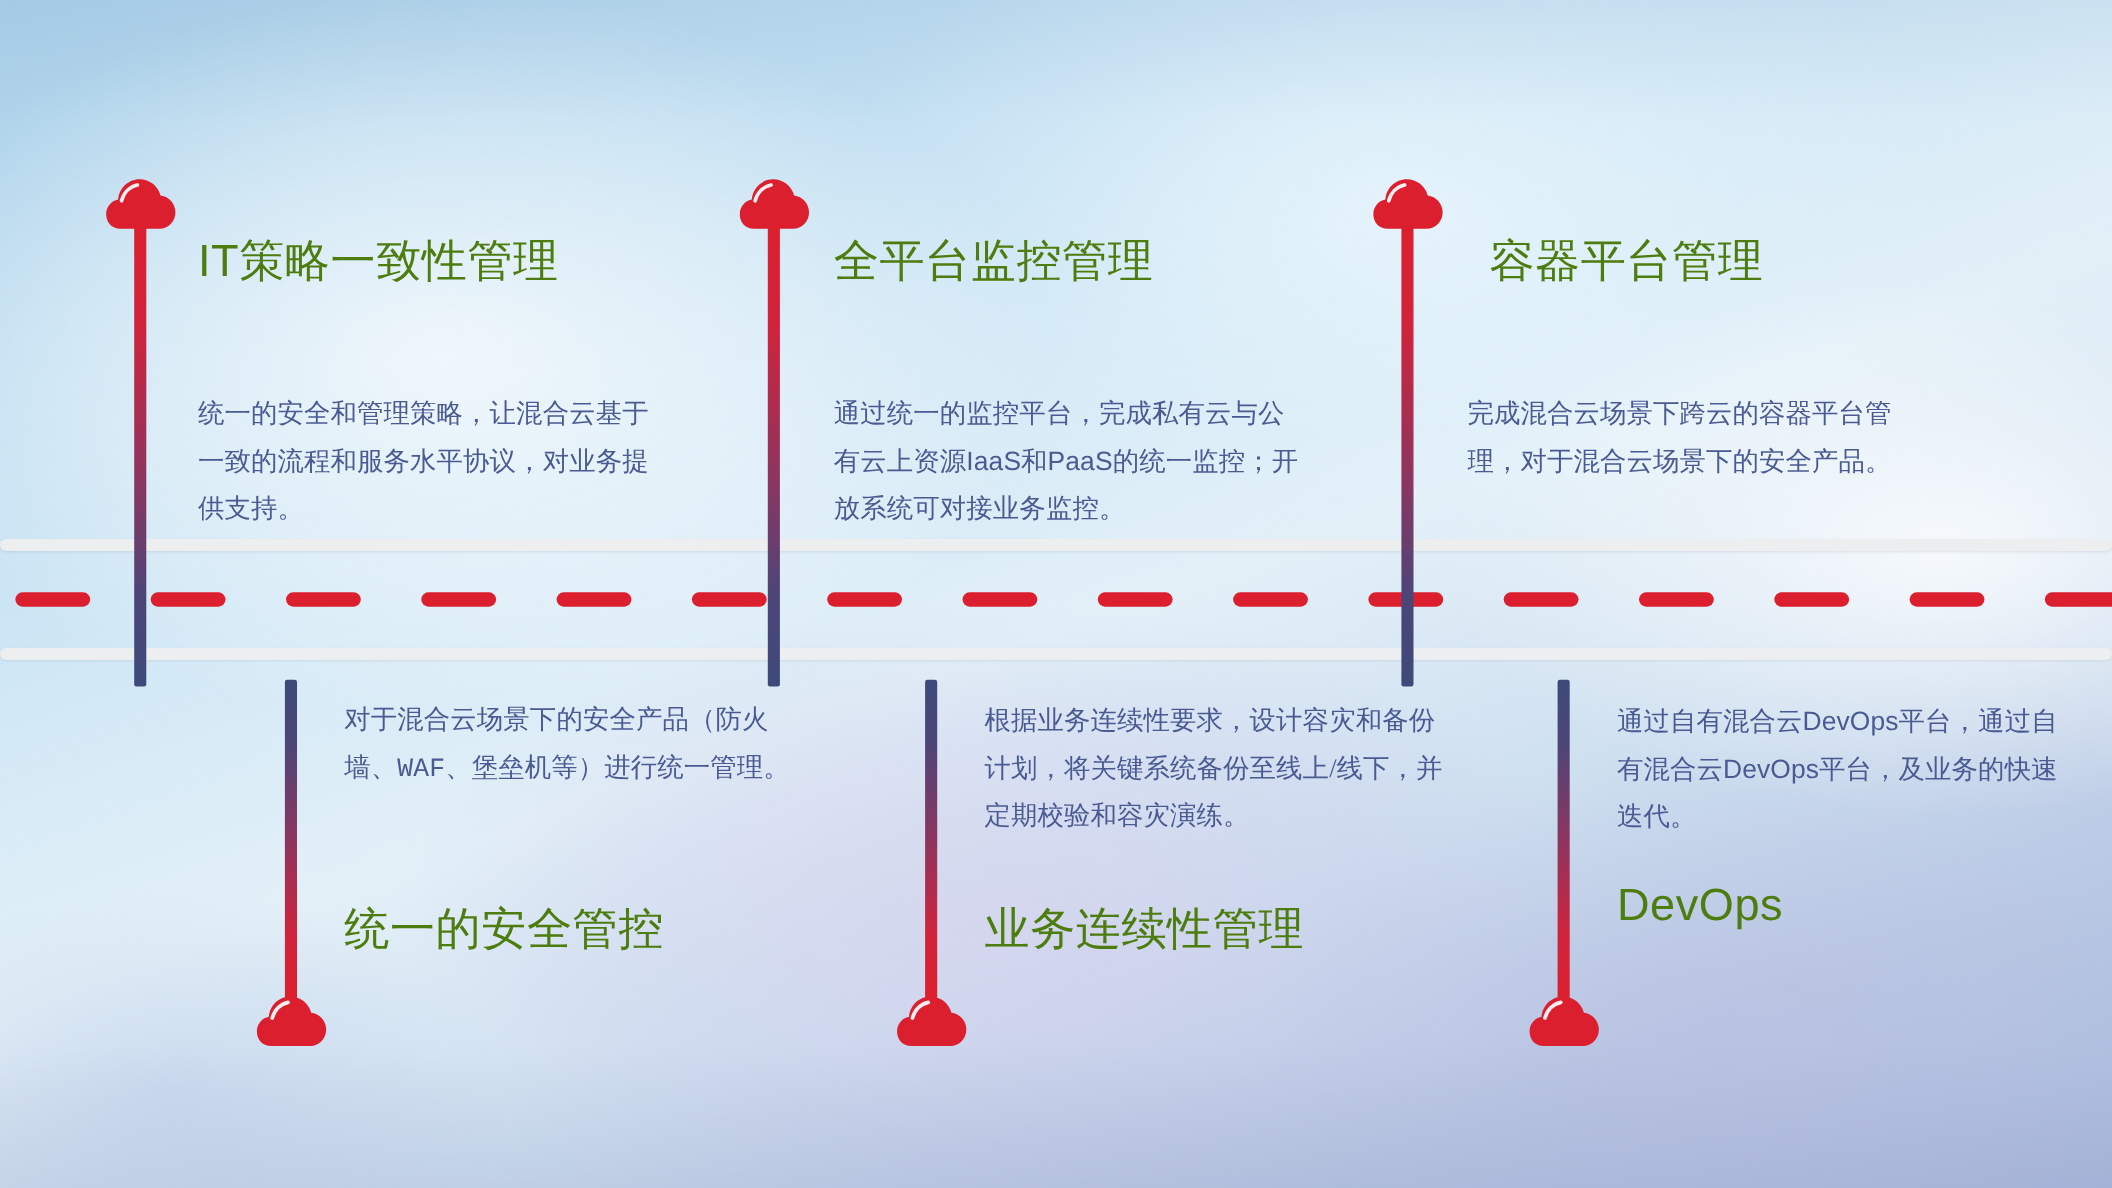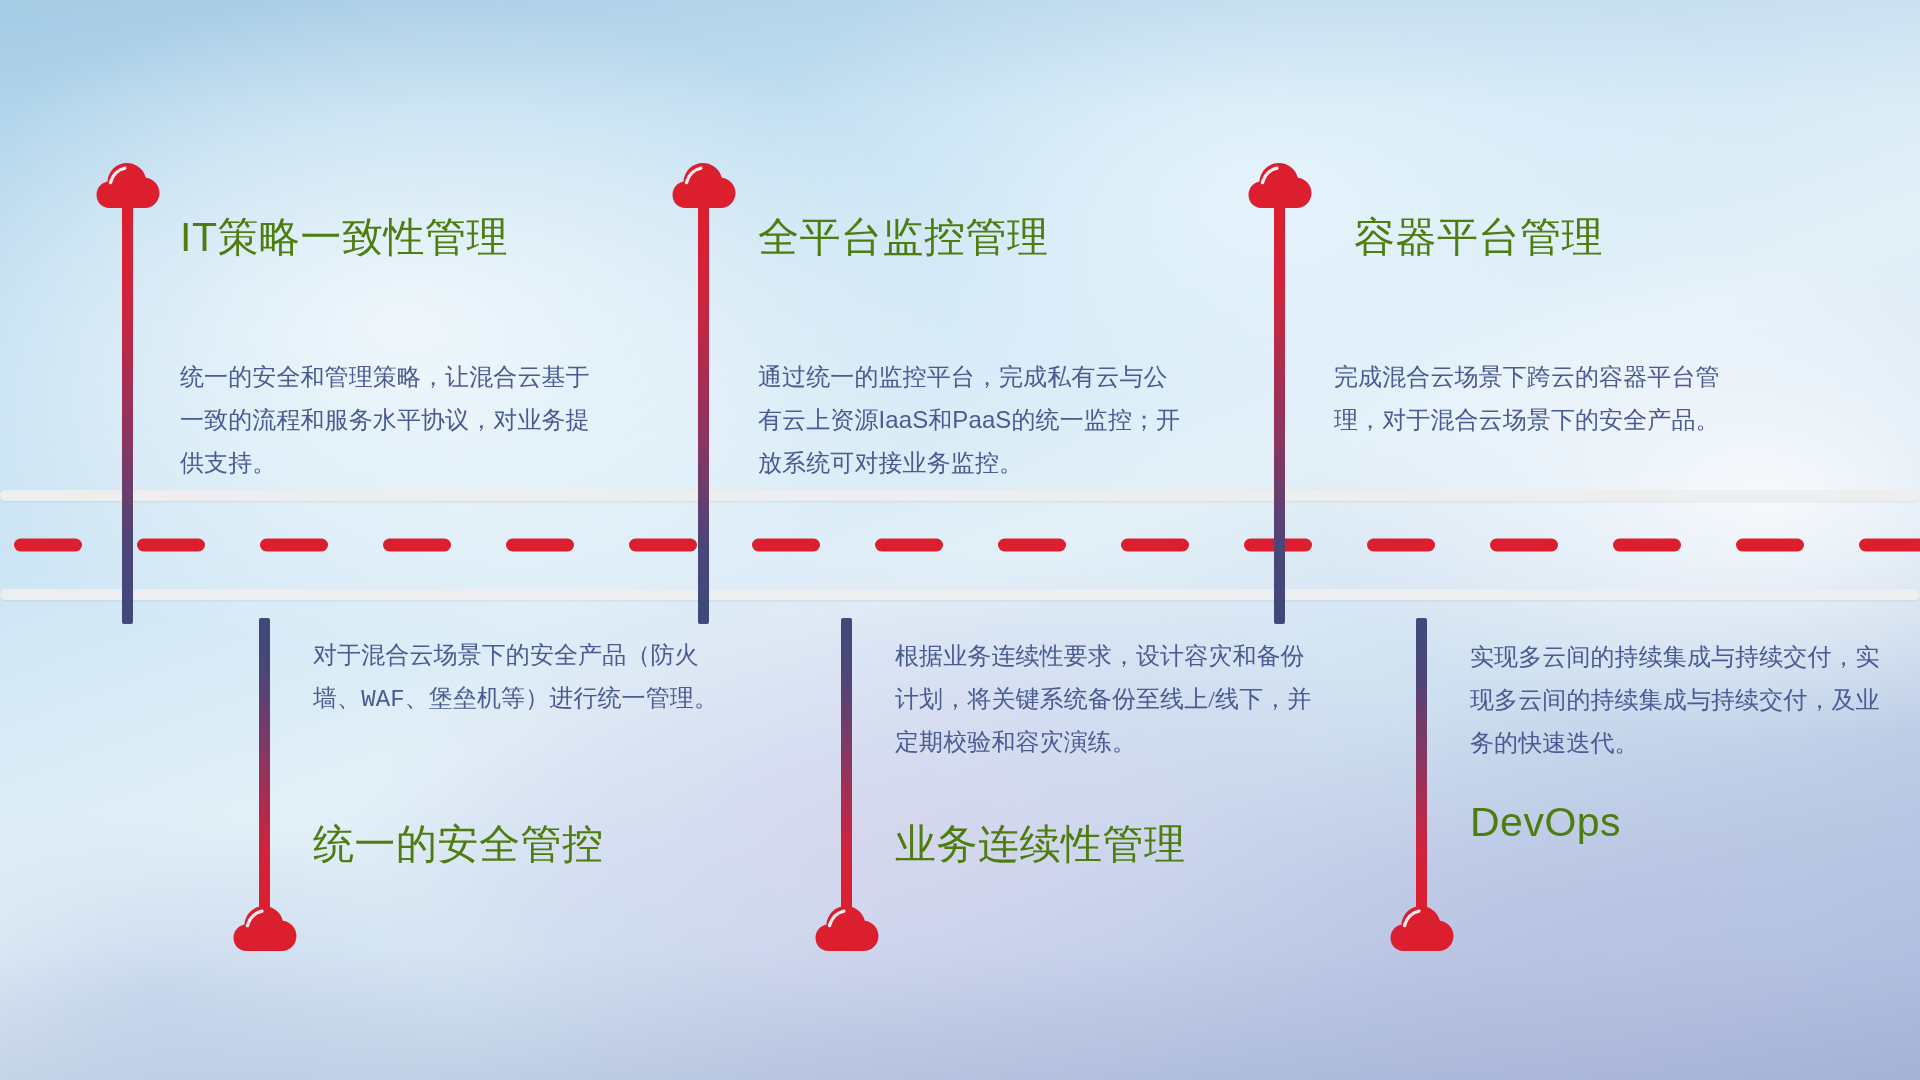"实现多云间的持续集成与持续交付，实现多云间的持续集成与持续交付，及业务的快速迭代" div.body-text { text: 实现多云间的持续集成与持续交付，实现多云间的持续集成与持续交付 -> 通过自有混合云DevOps平台，通过自有混合云DevOps平台 }
